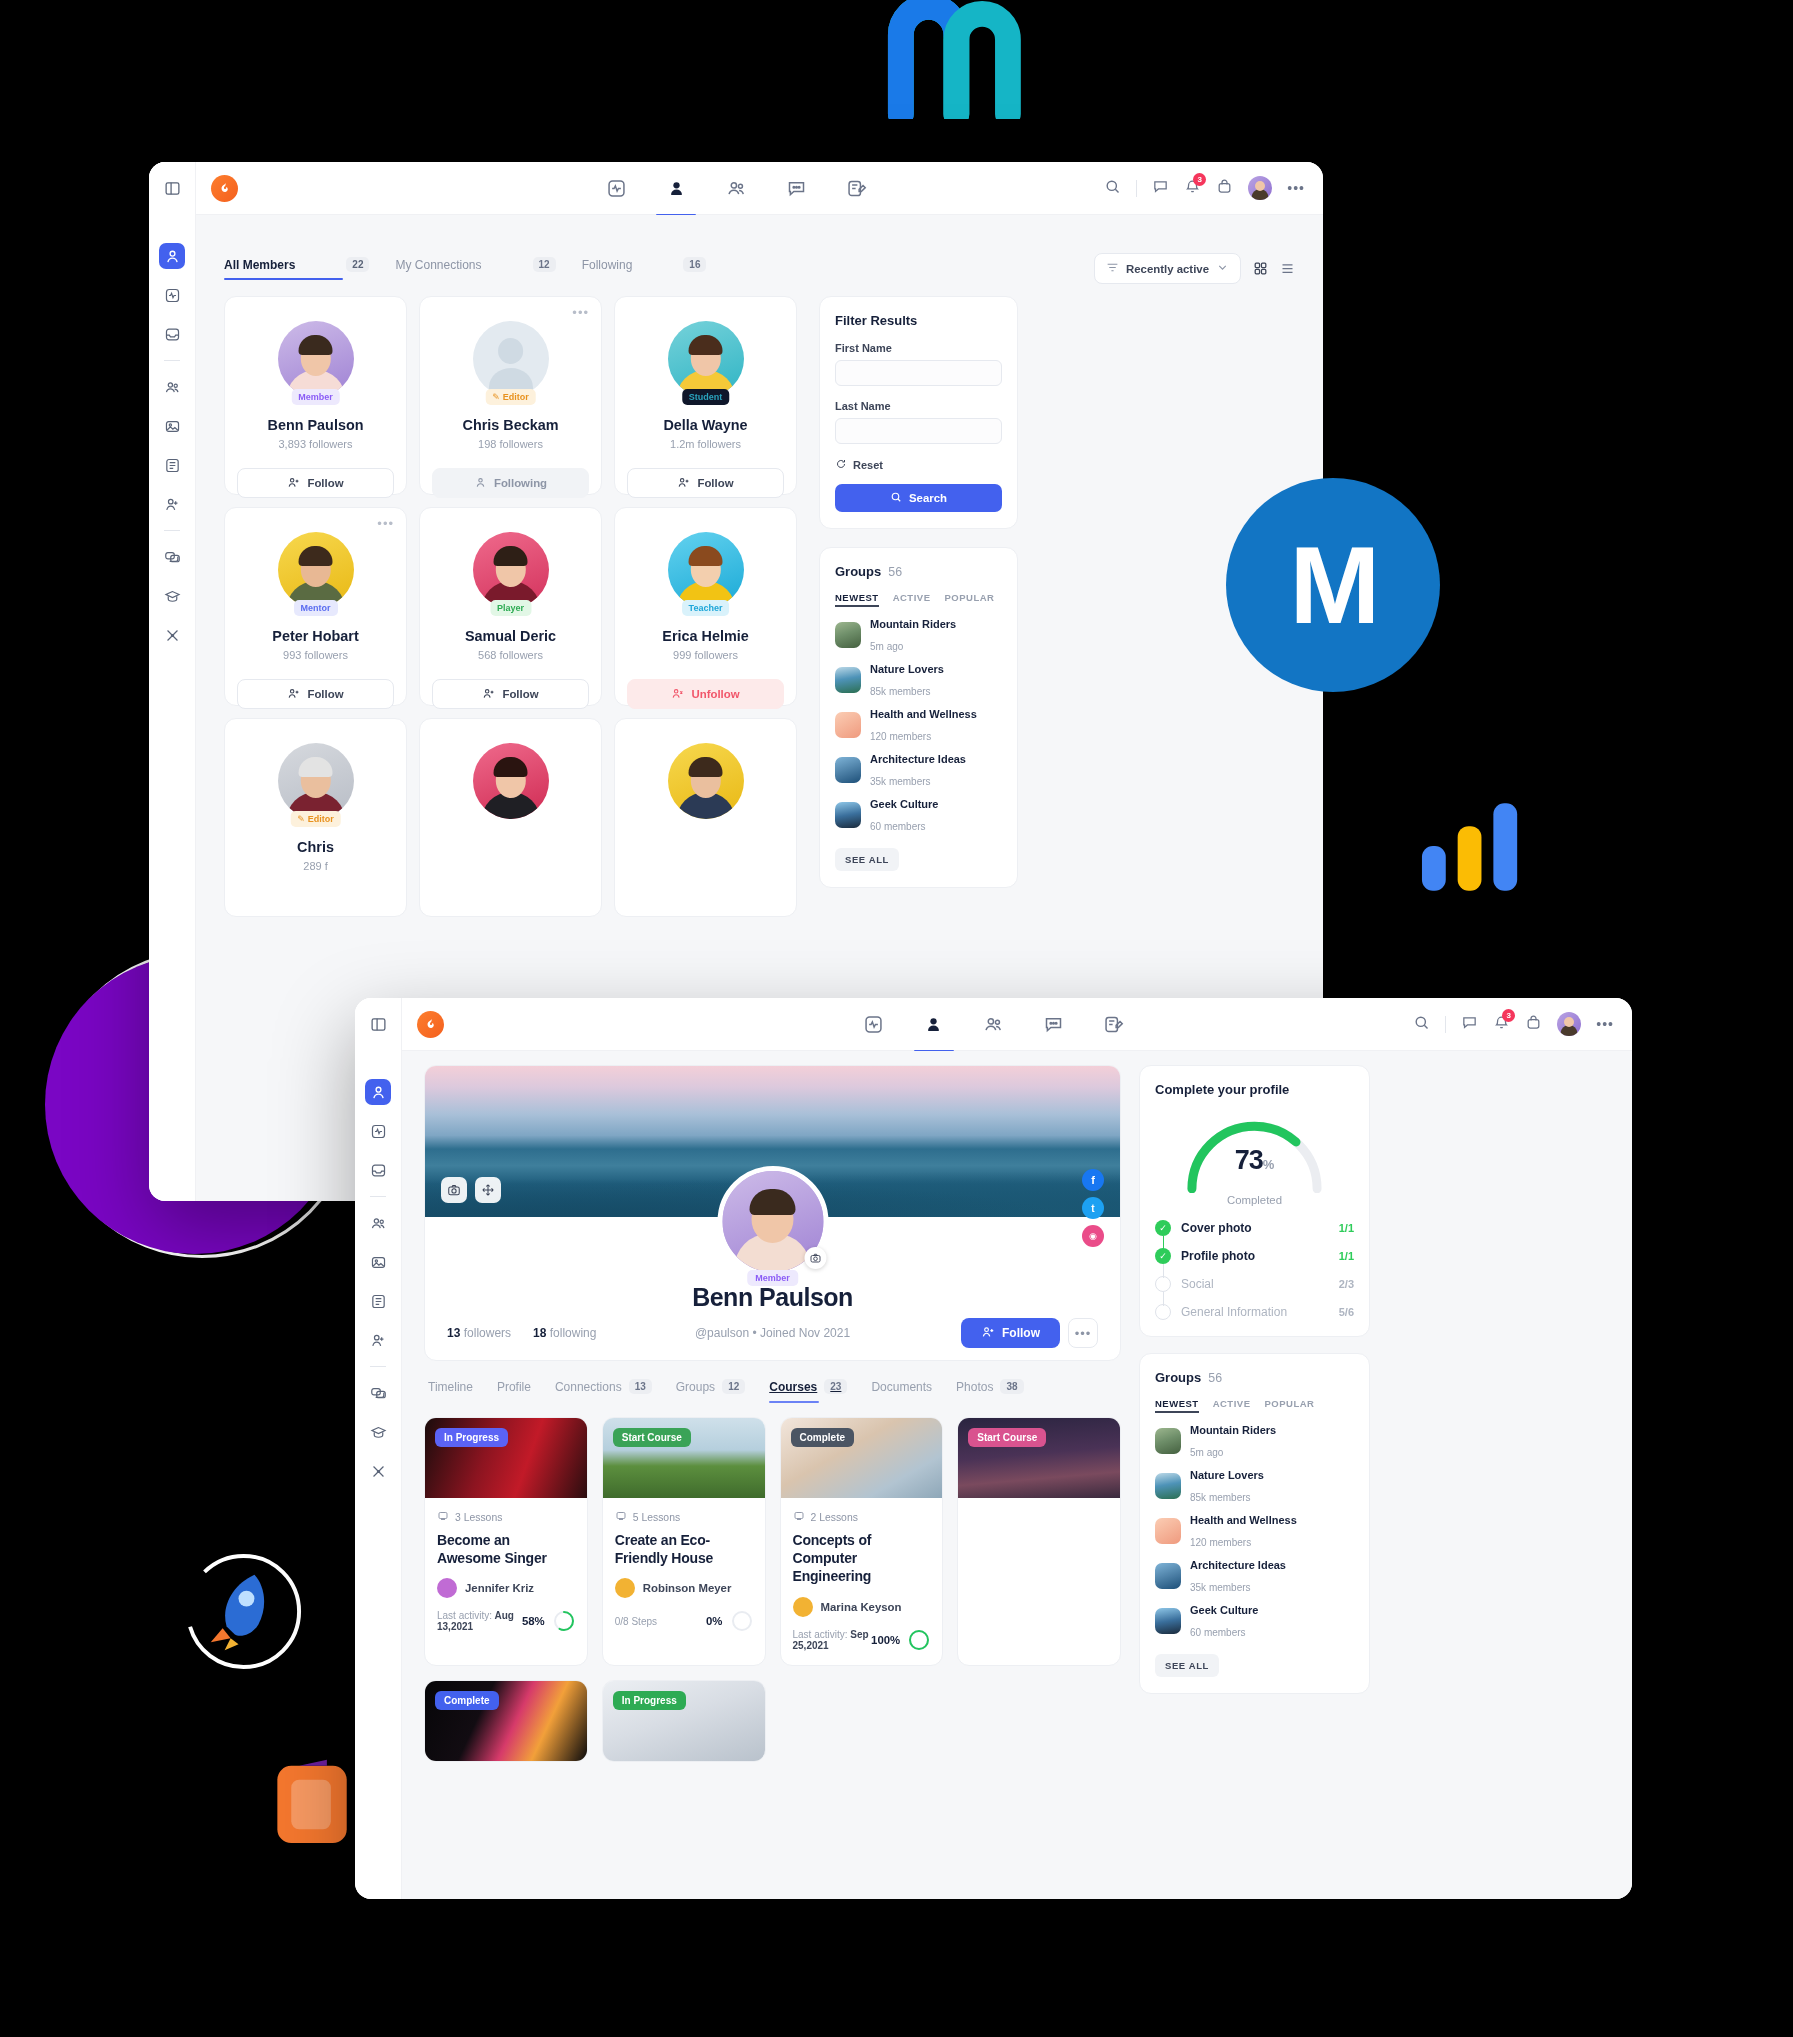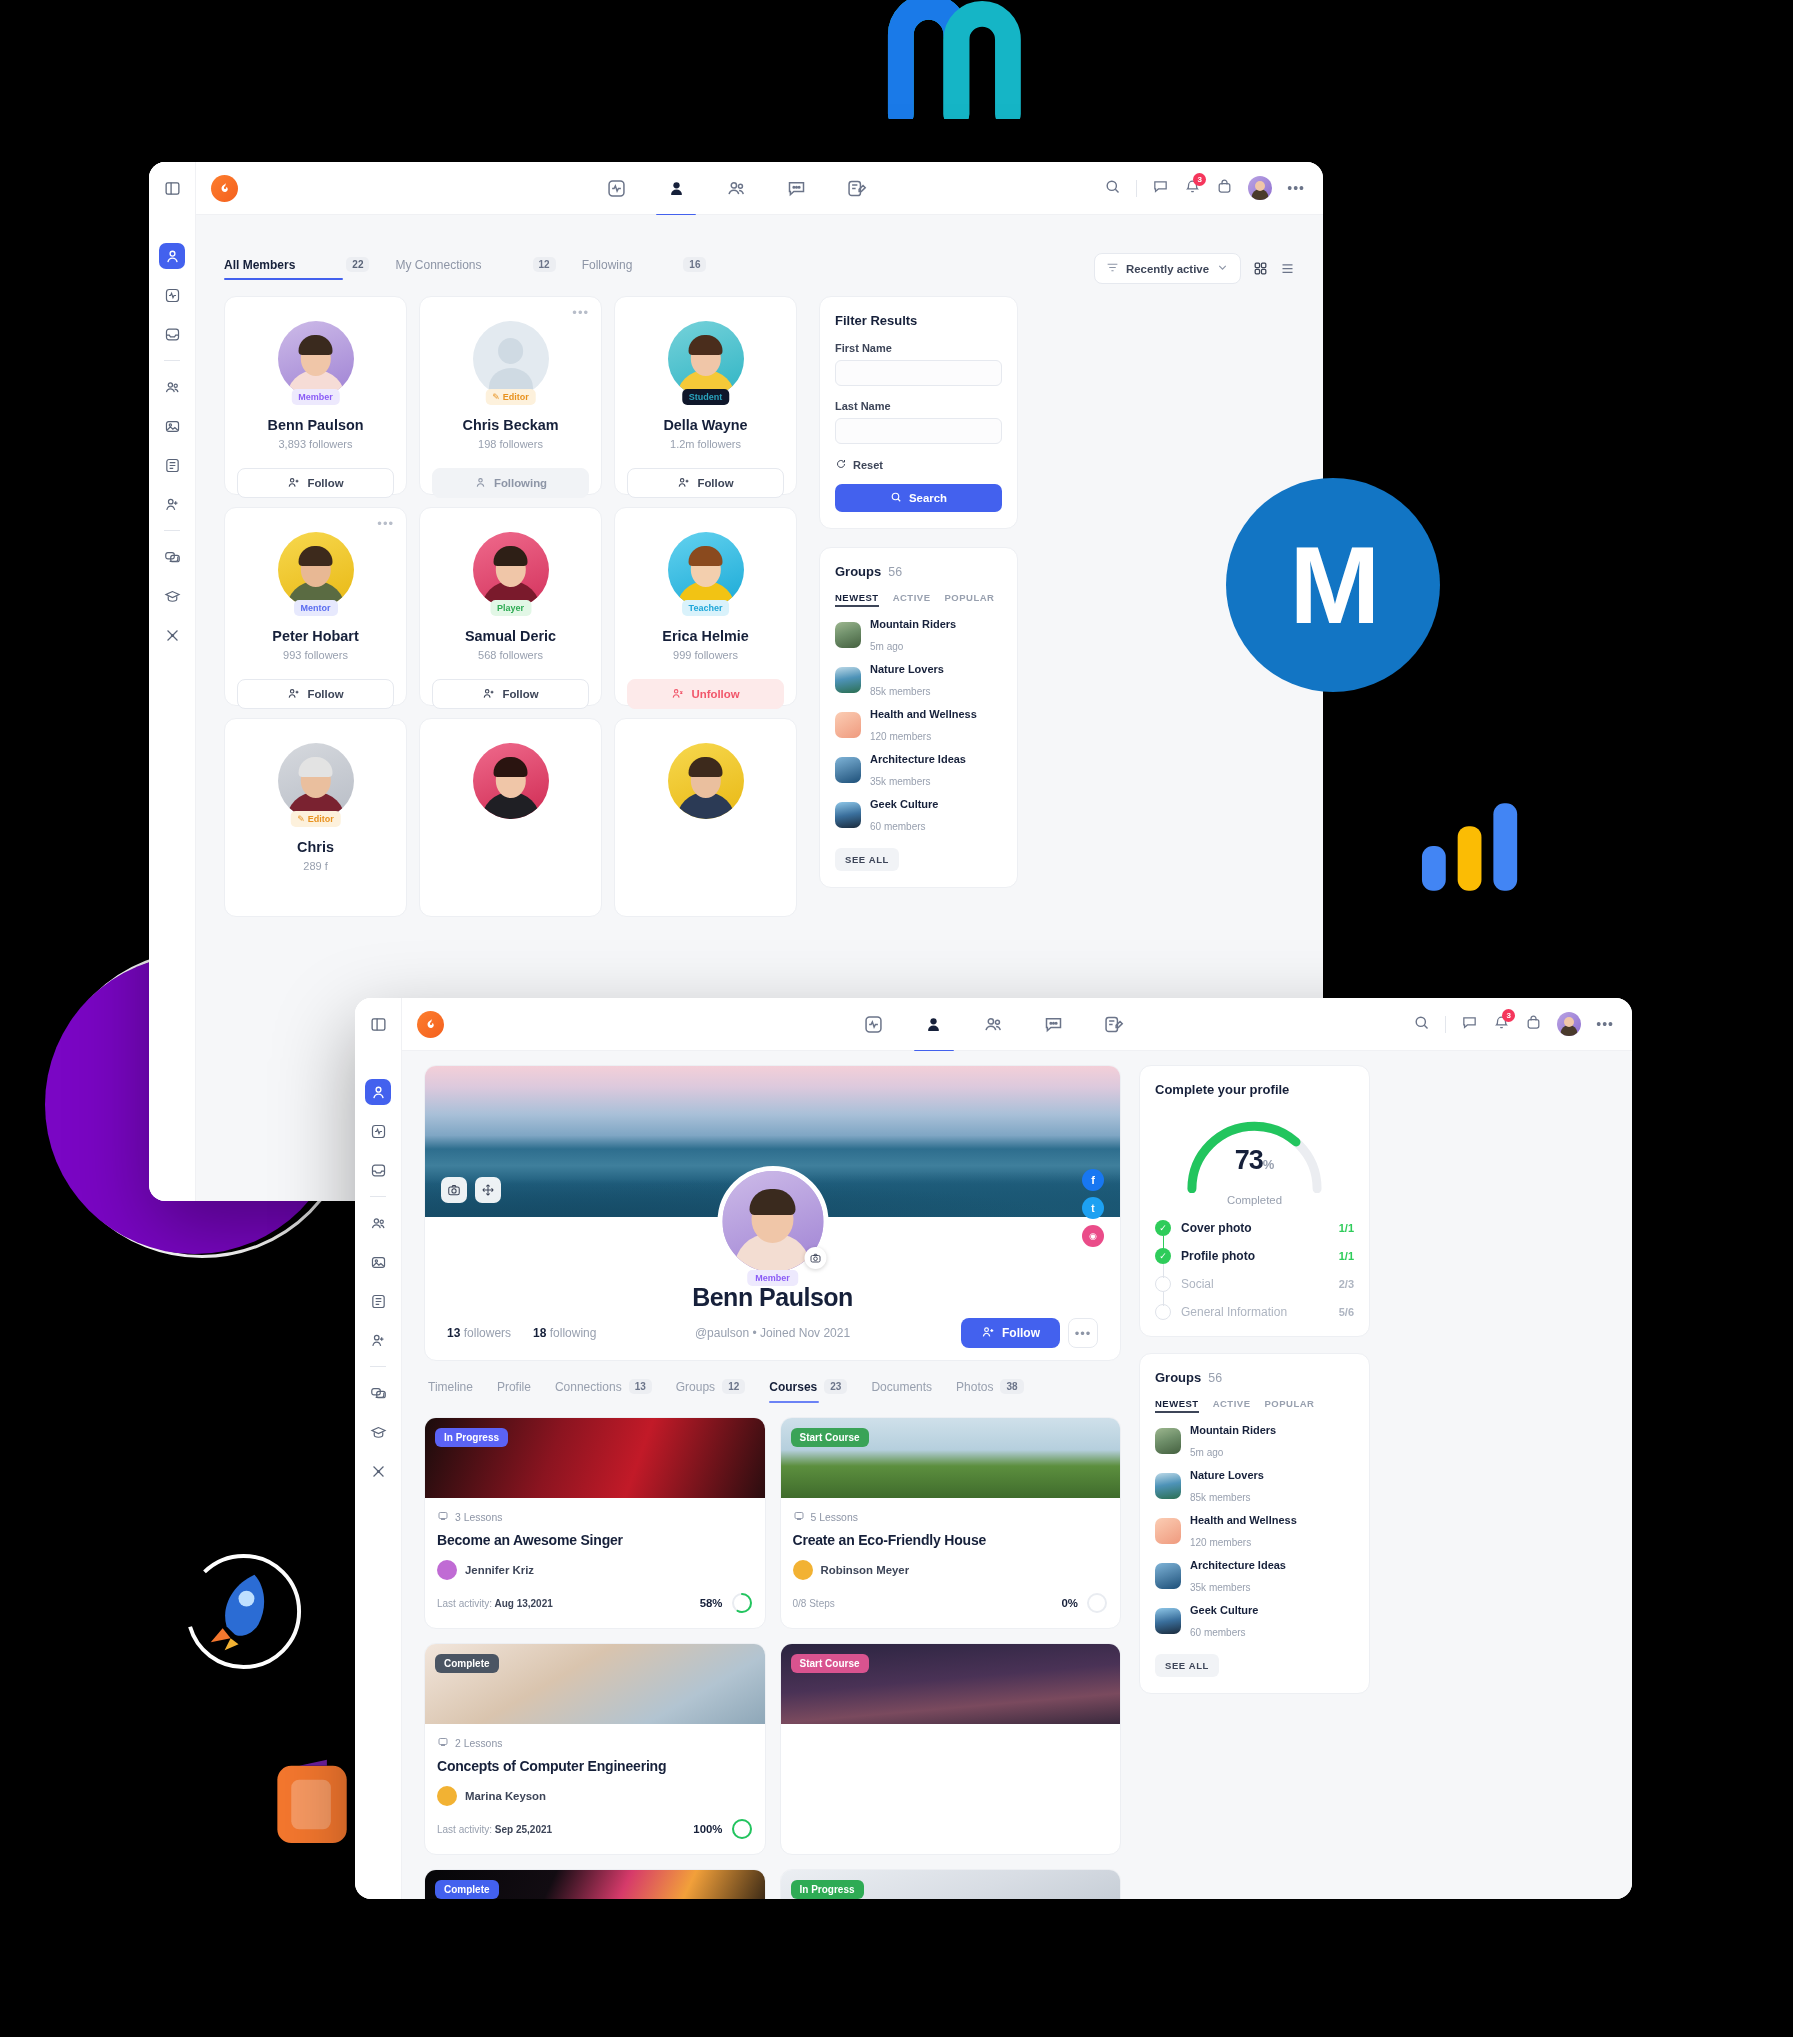"Courses" .ptab.active { text-decoration: none -> underline }
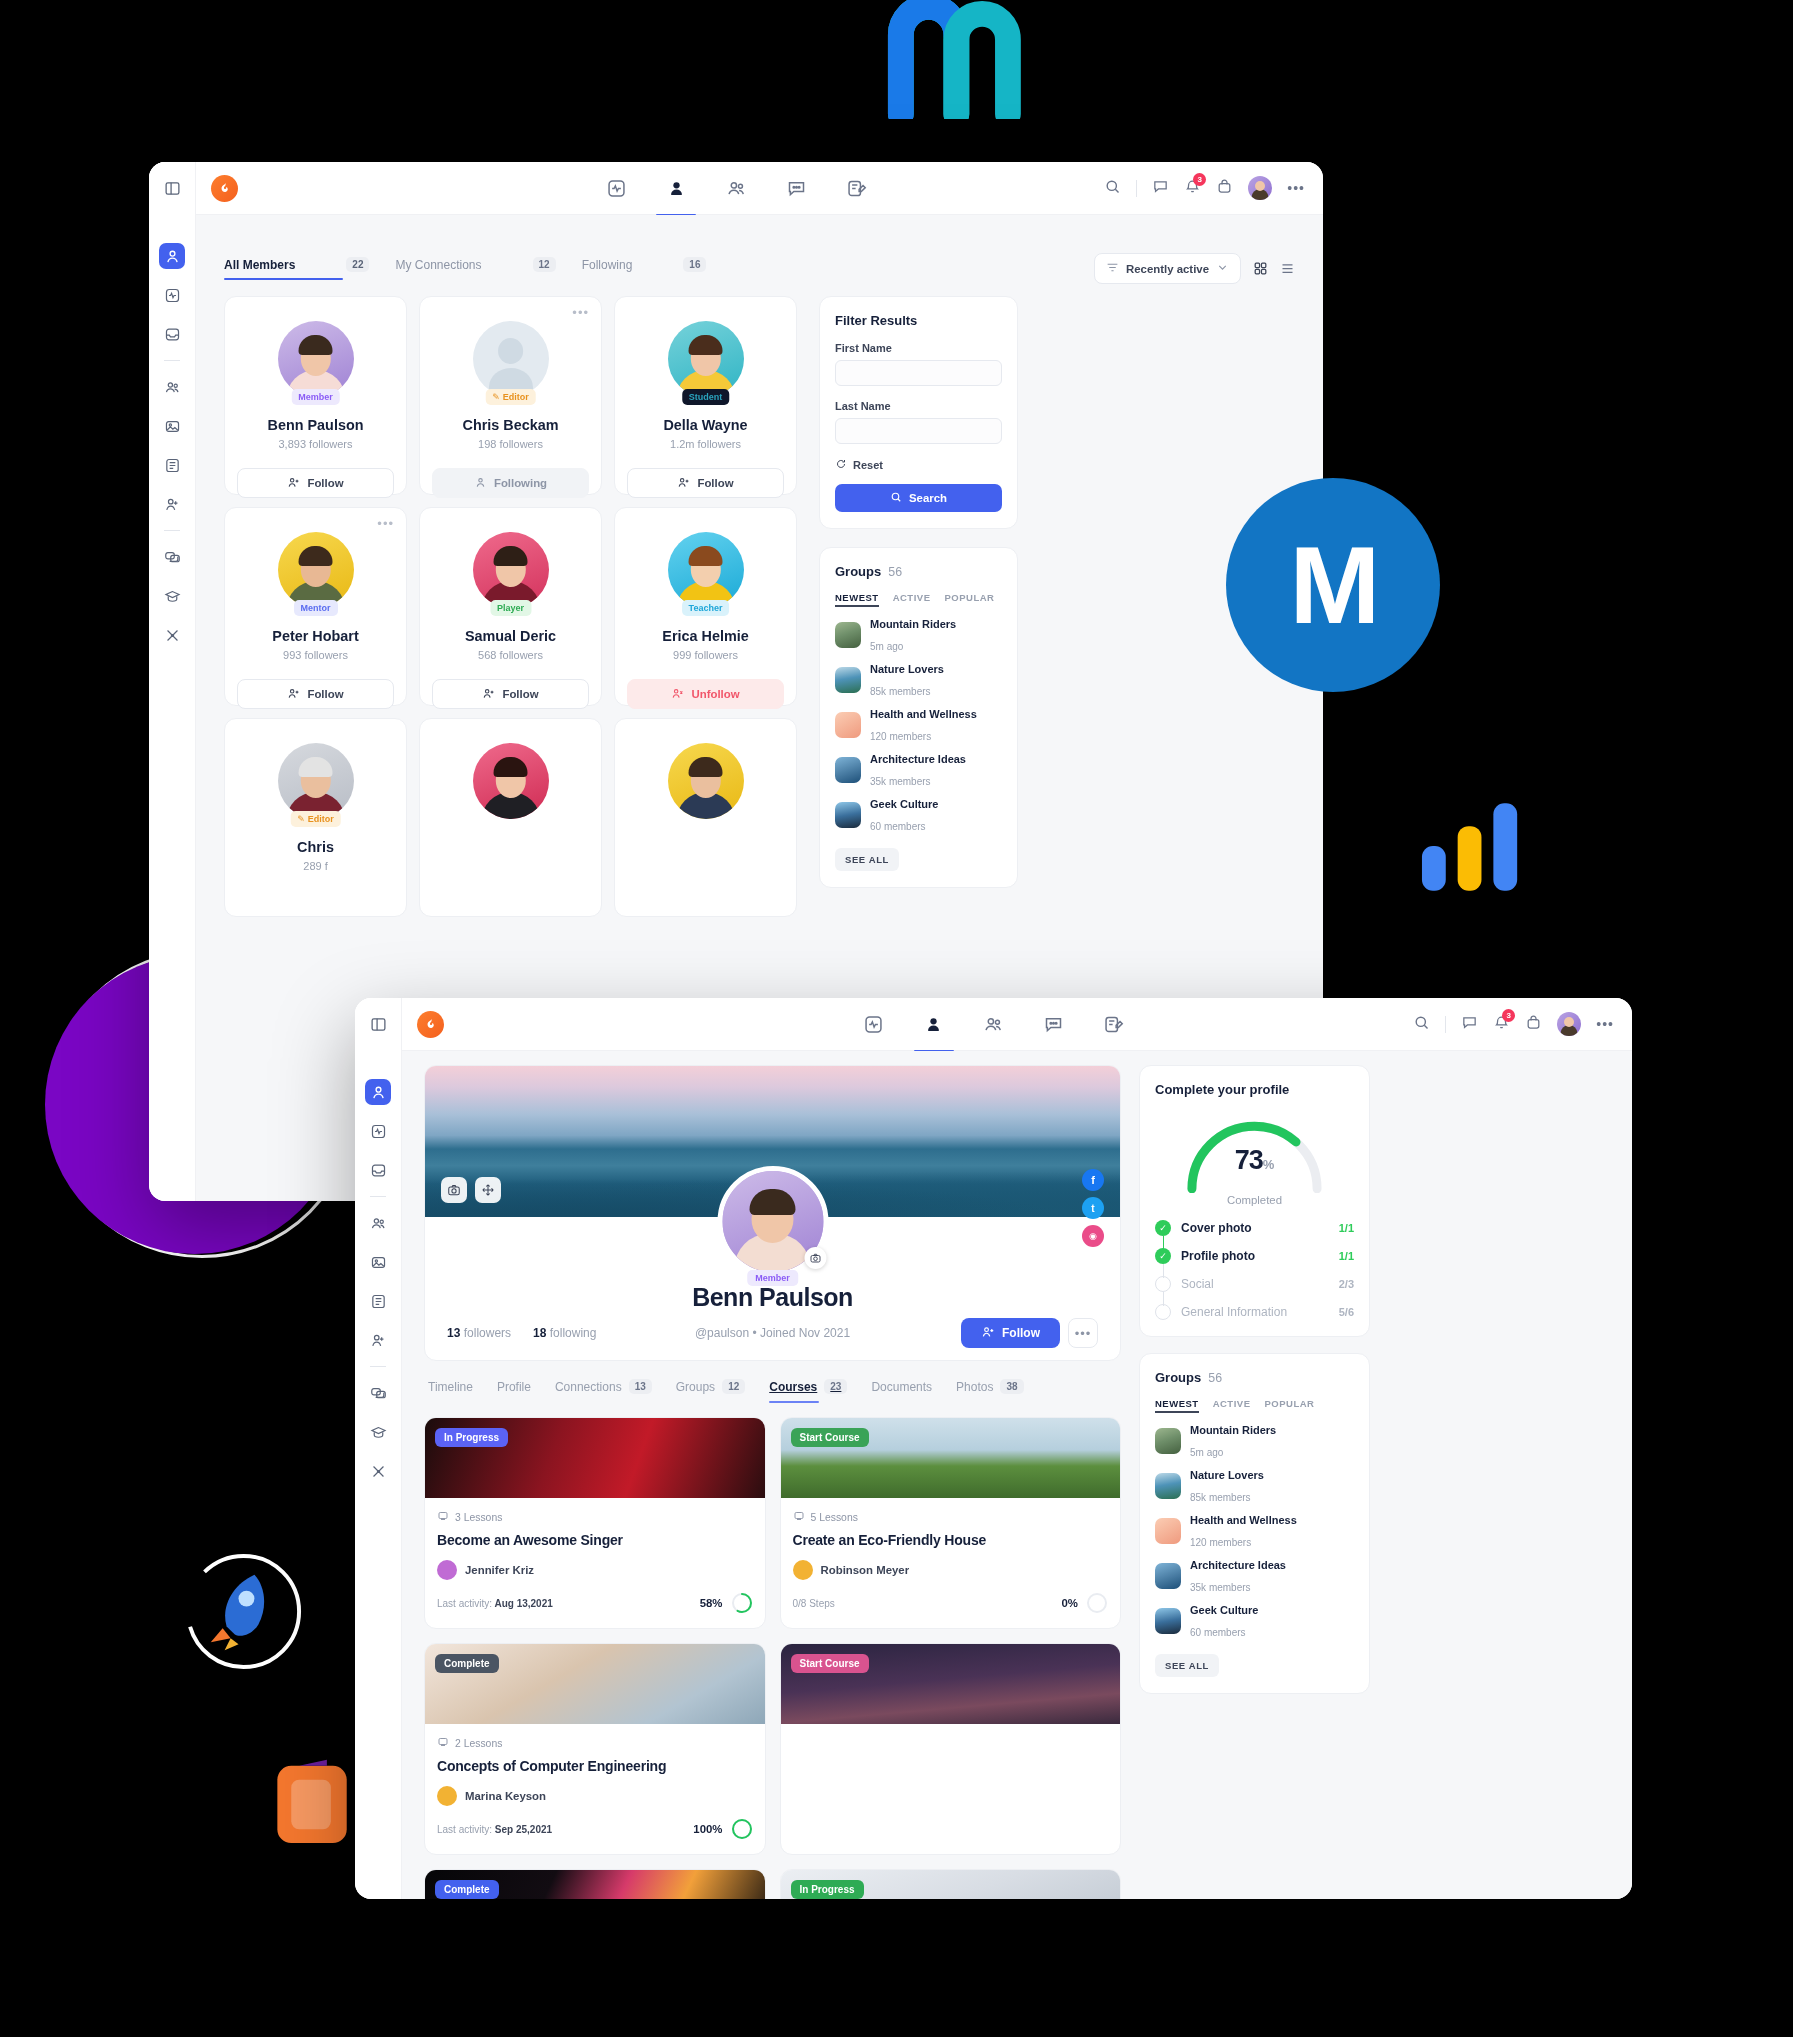"In Progress" .courses-grid { grid-template-columns: repeat(2,1fr) -> repeat(4,1fr) }
